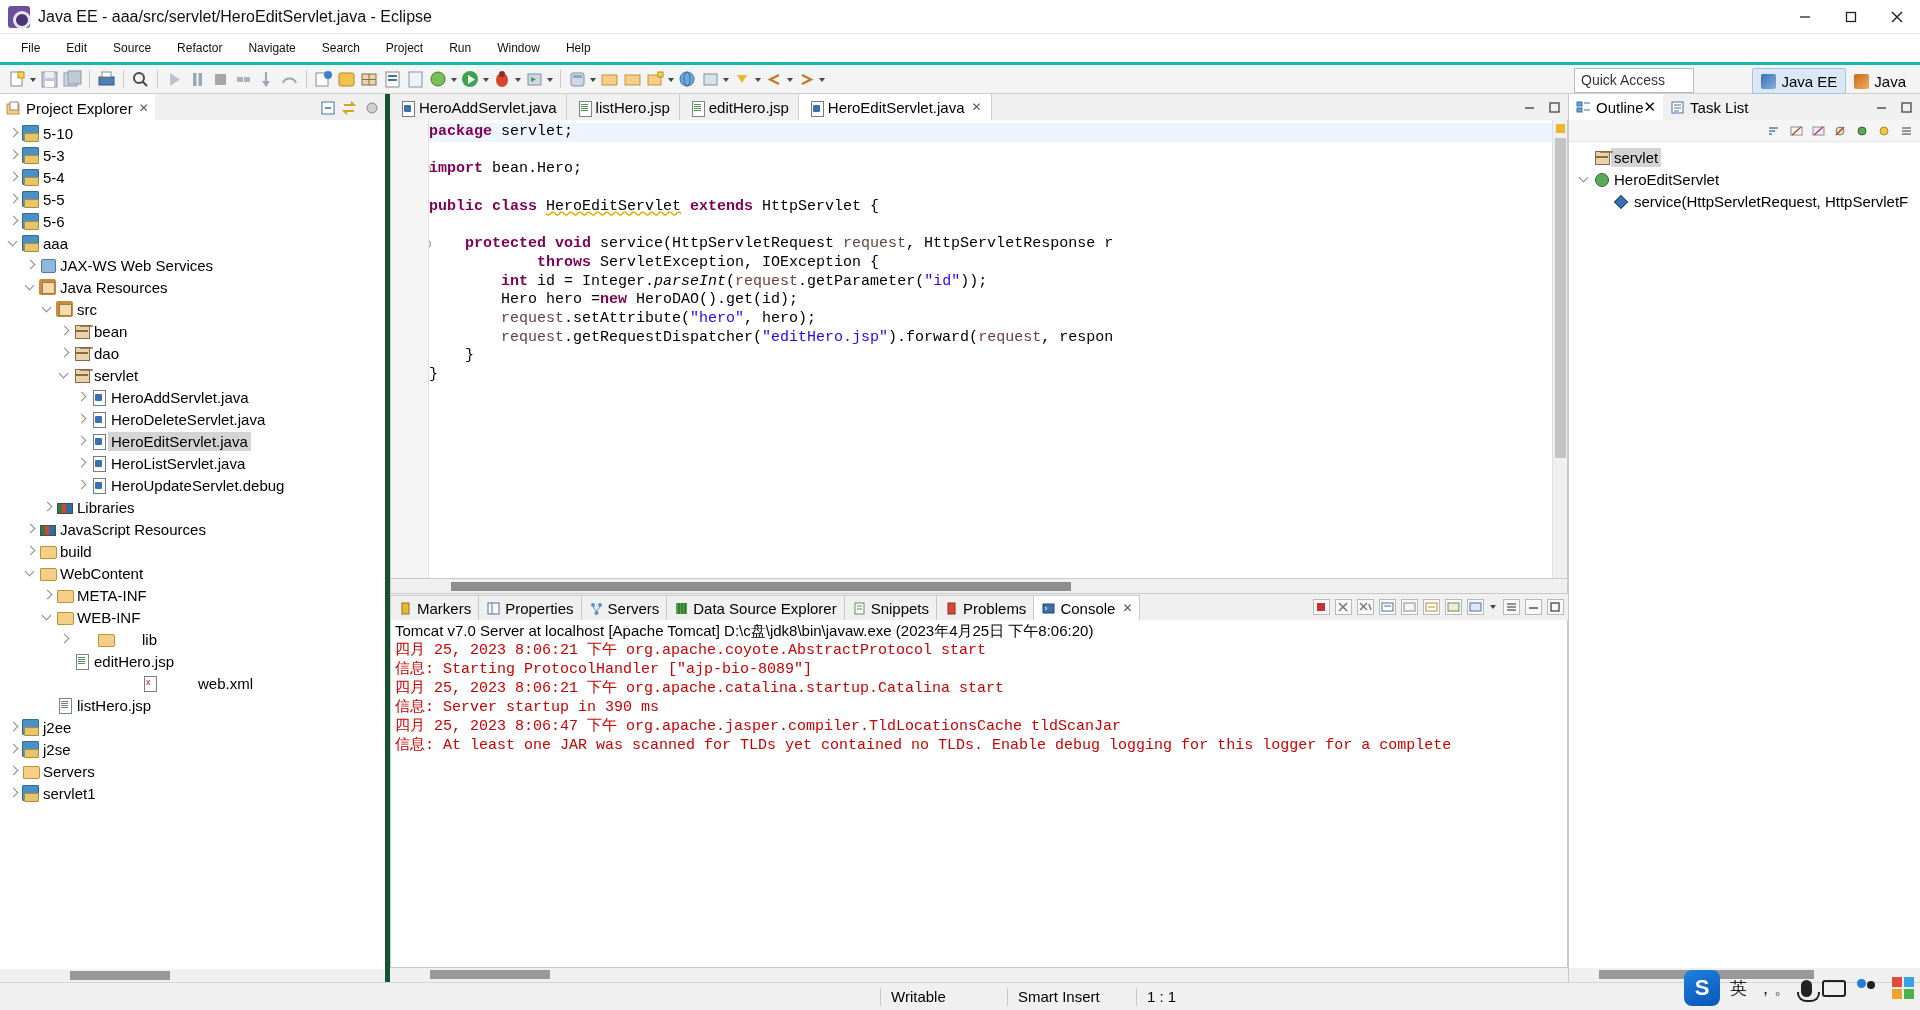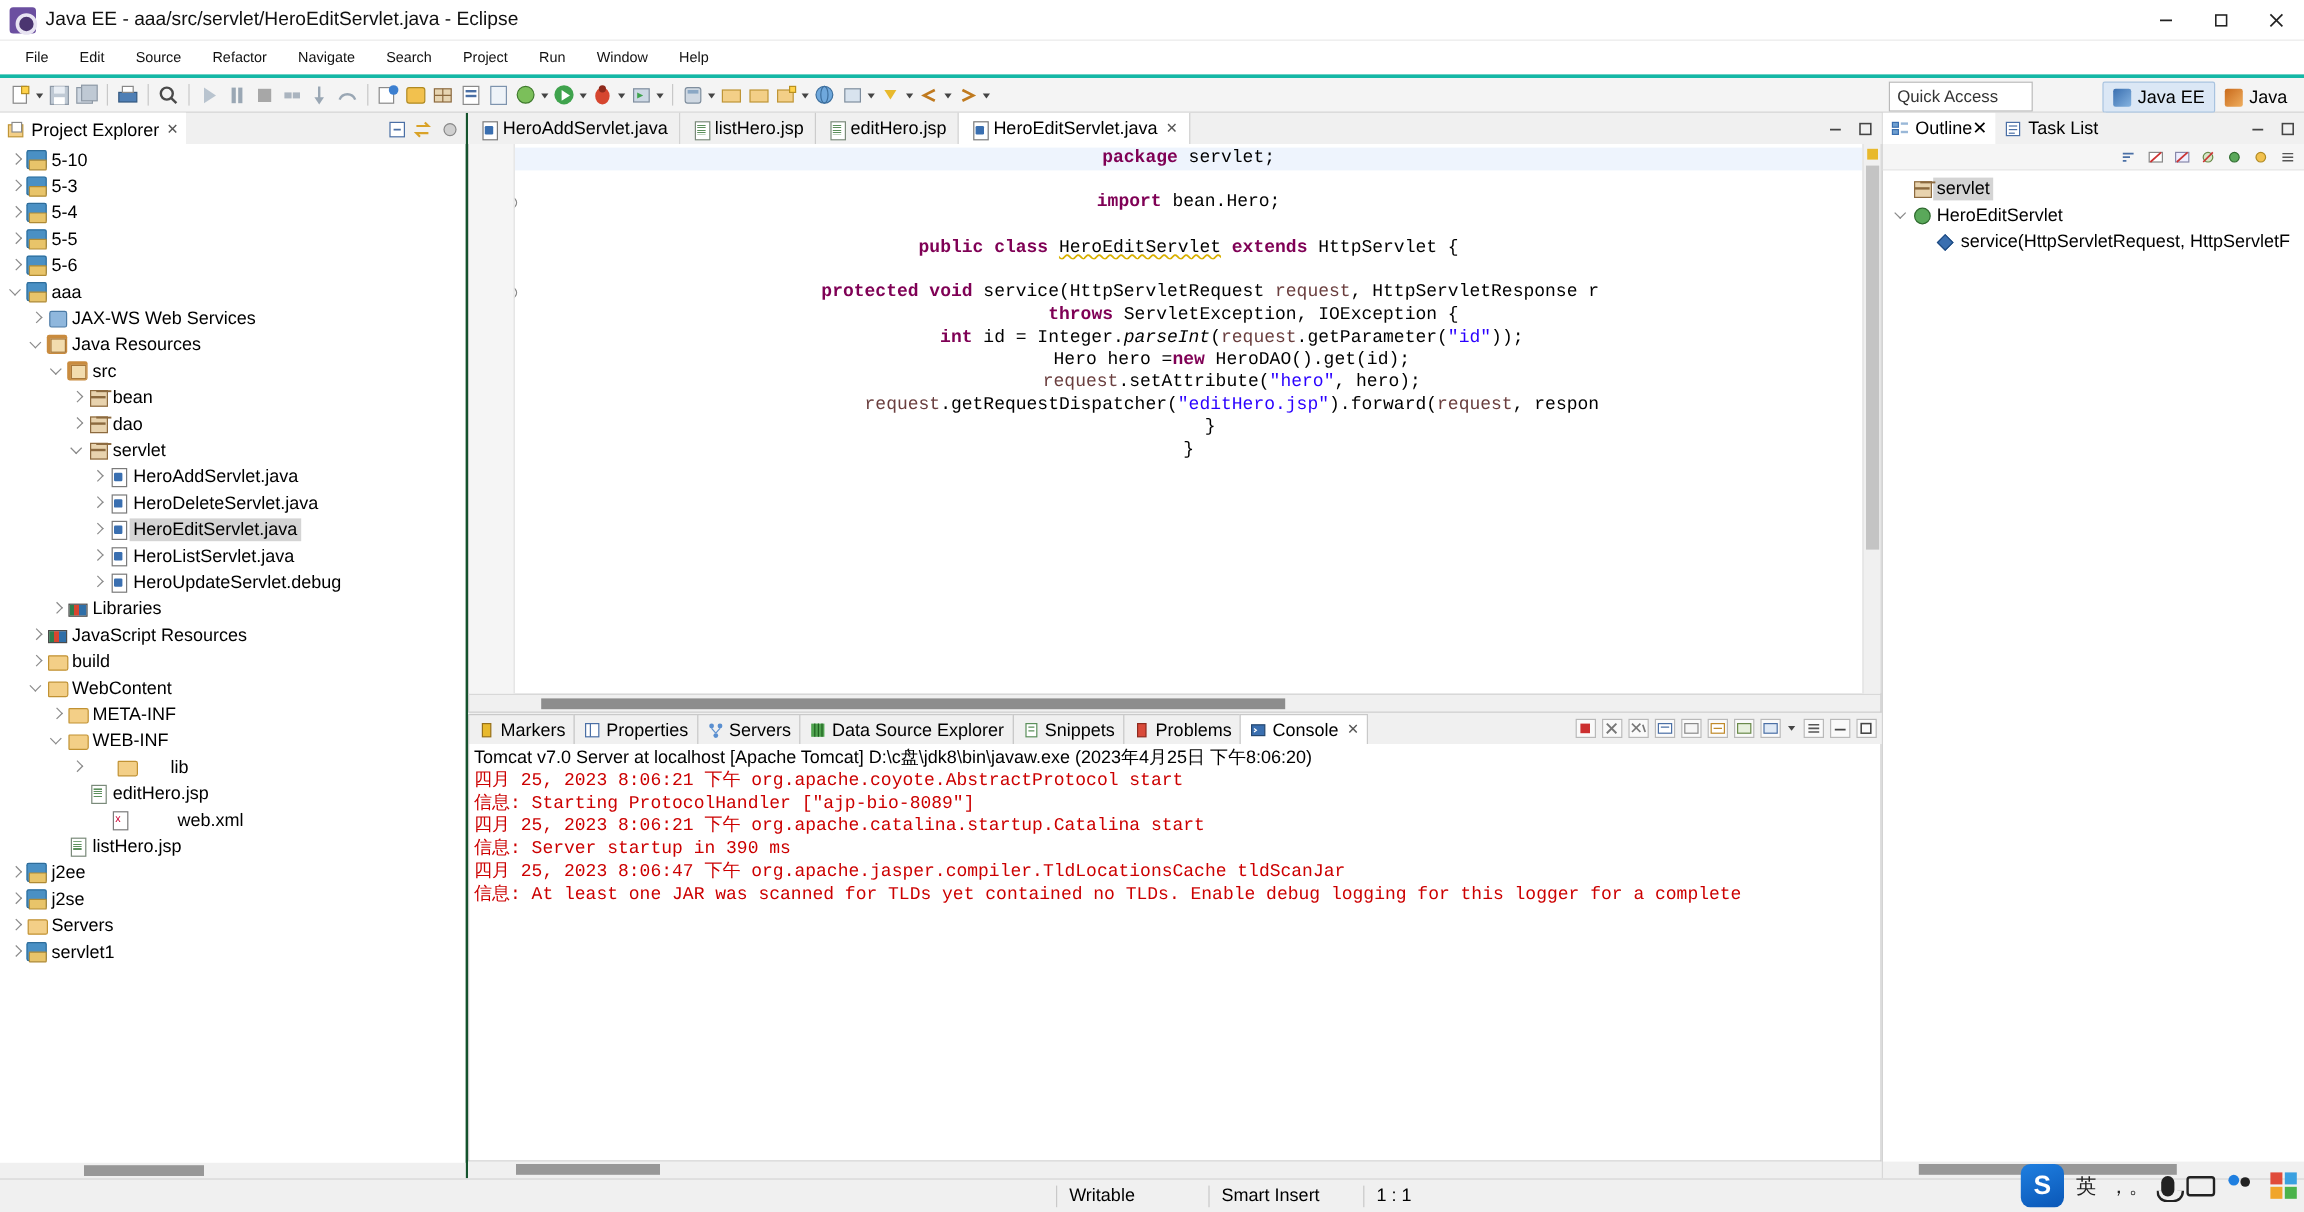"Project Explorer" .left { border-right: 2px solid #14532d -> 5px solid #14532d }
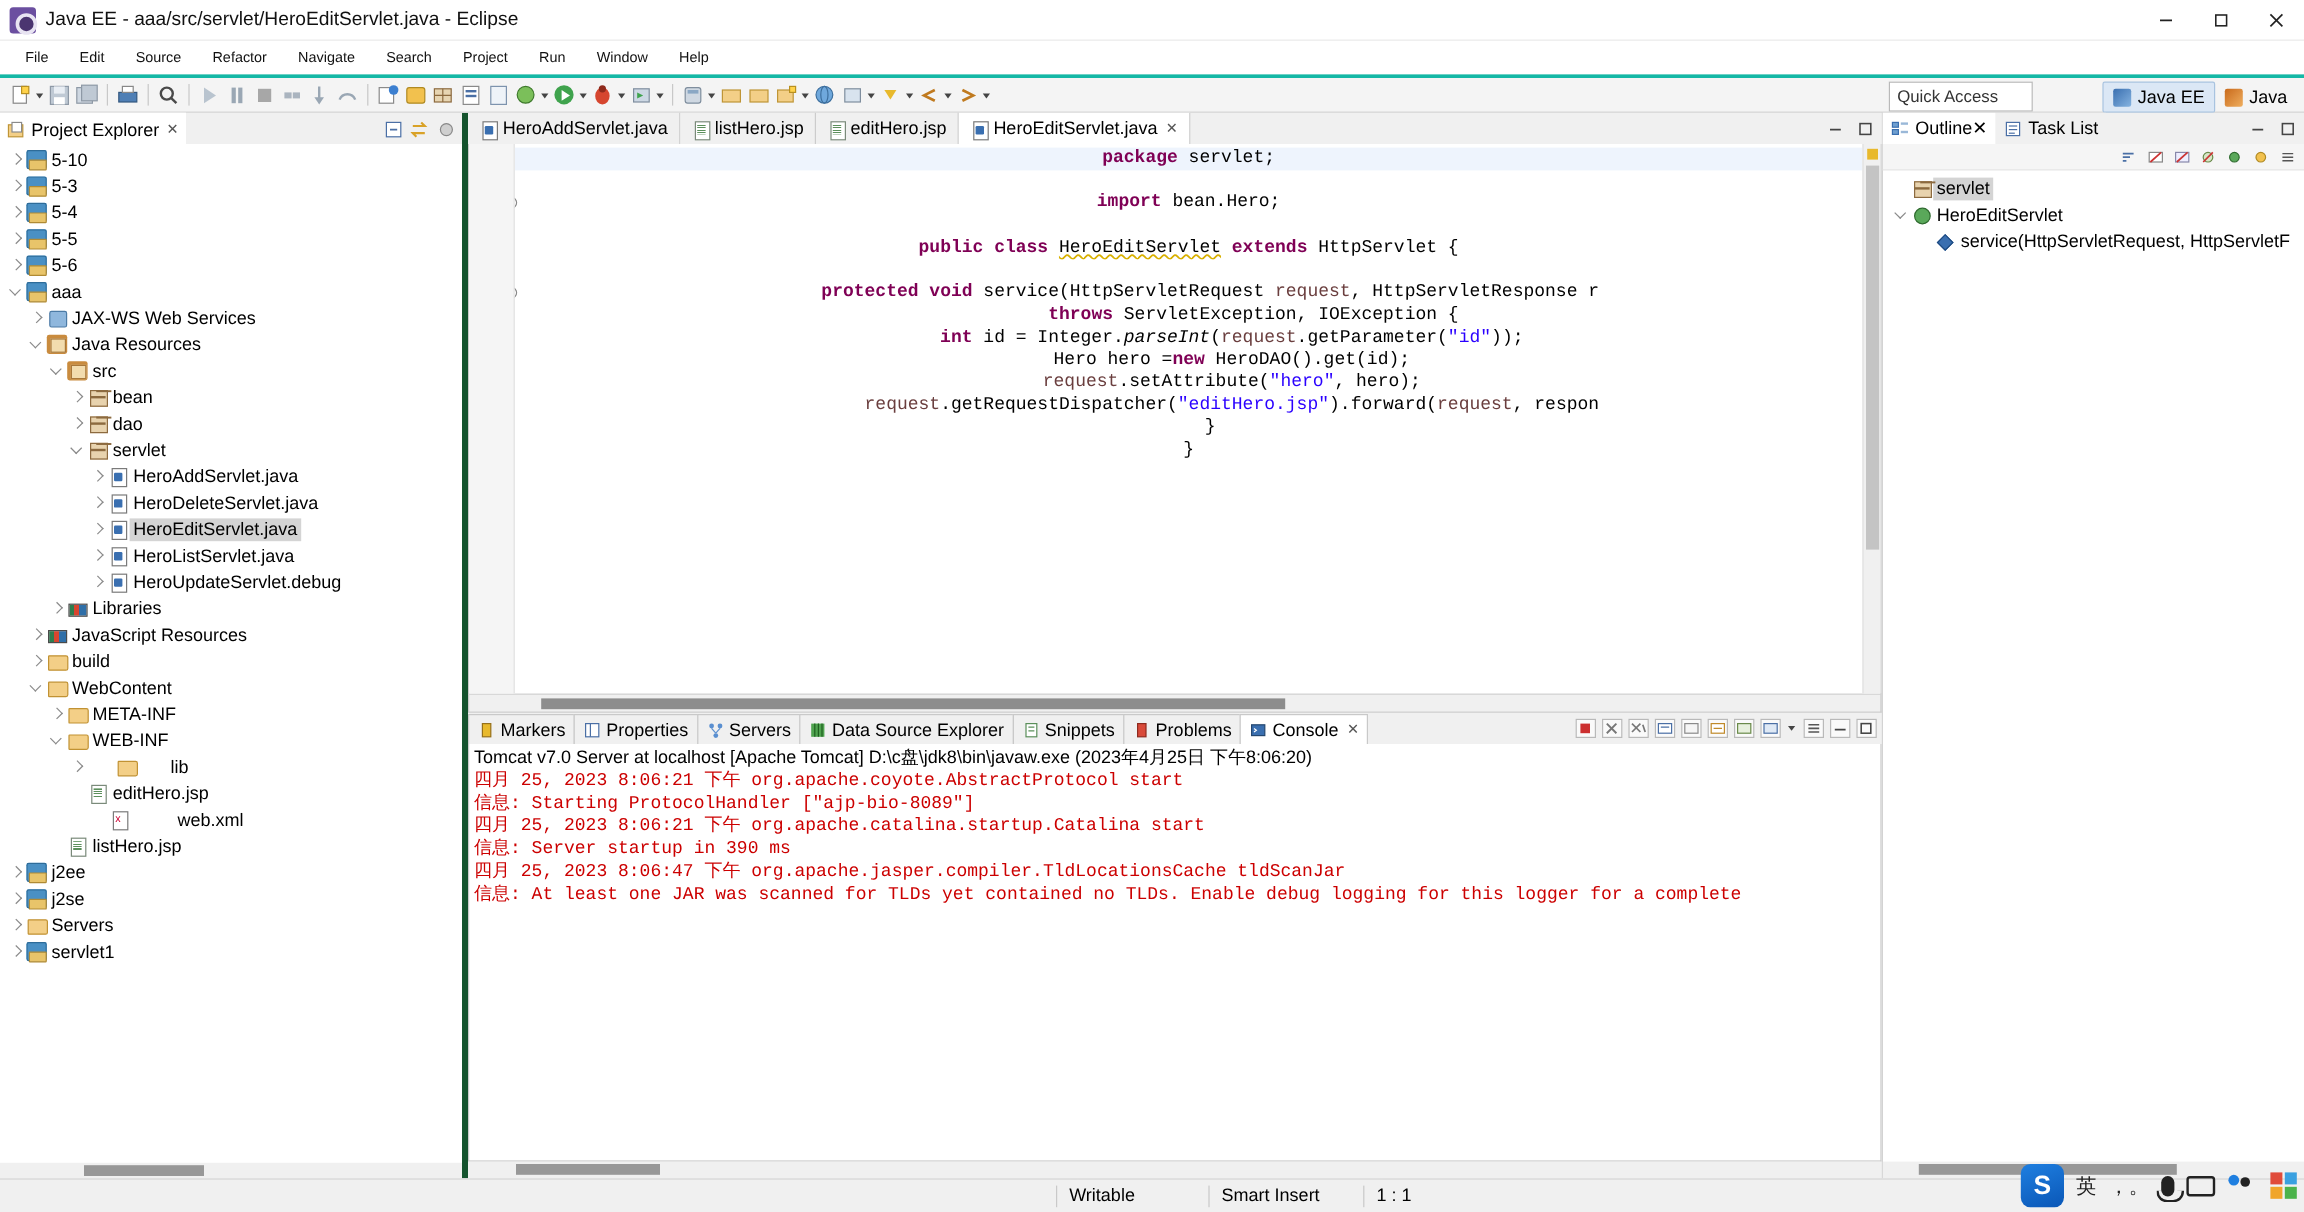"package servlet;" .ln { text-align: center -> none }
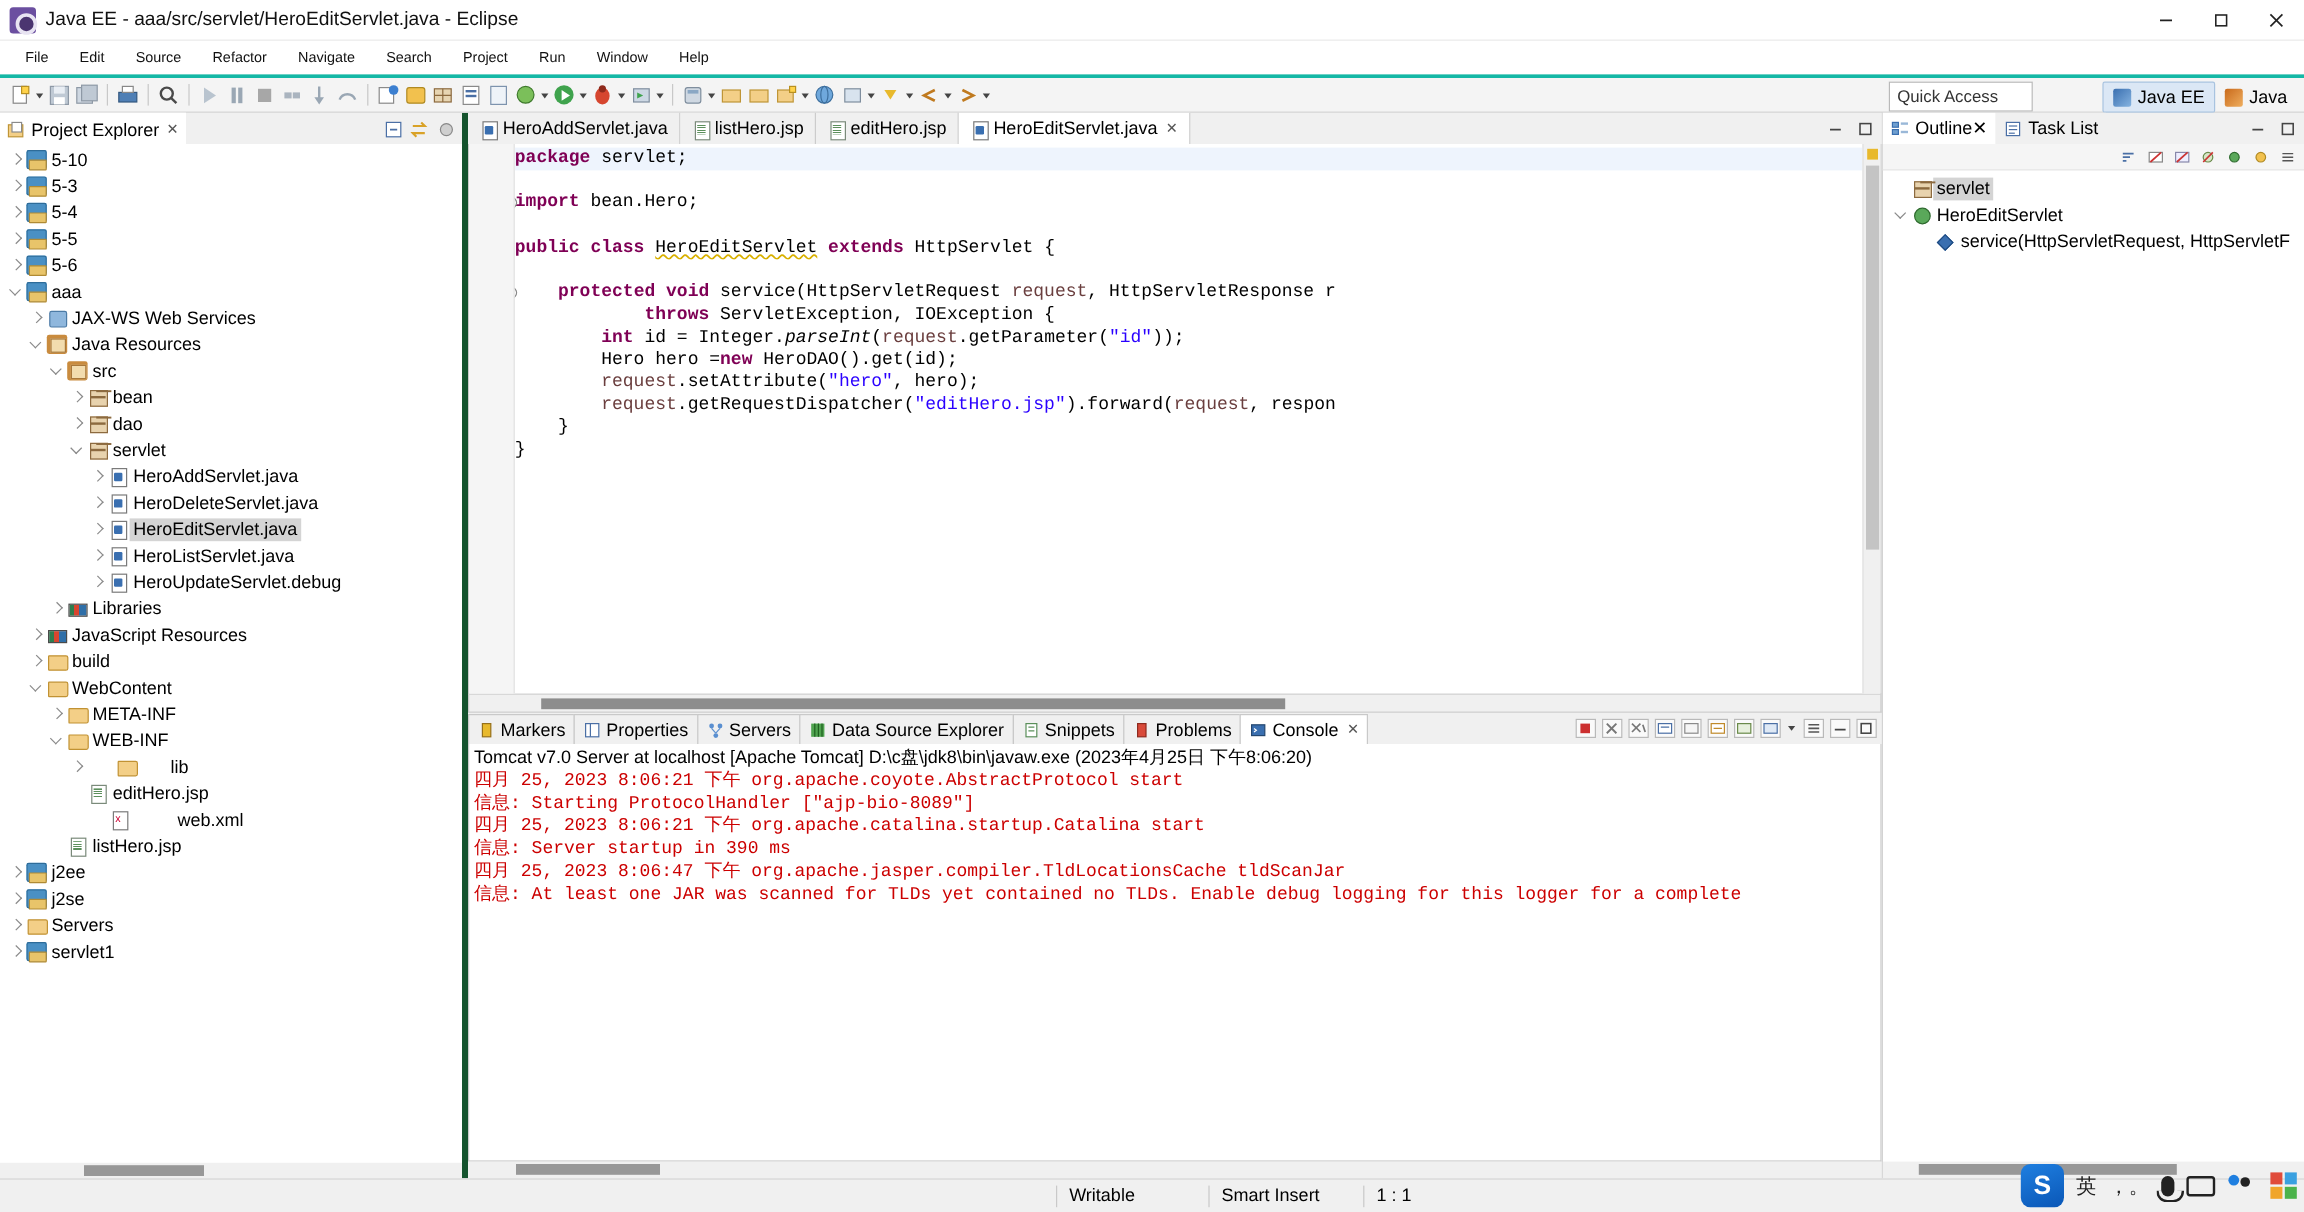"web.xml" div.trow { padding-left: 39px -> 89px }
